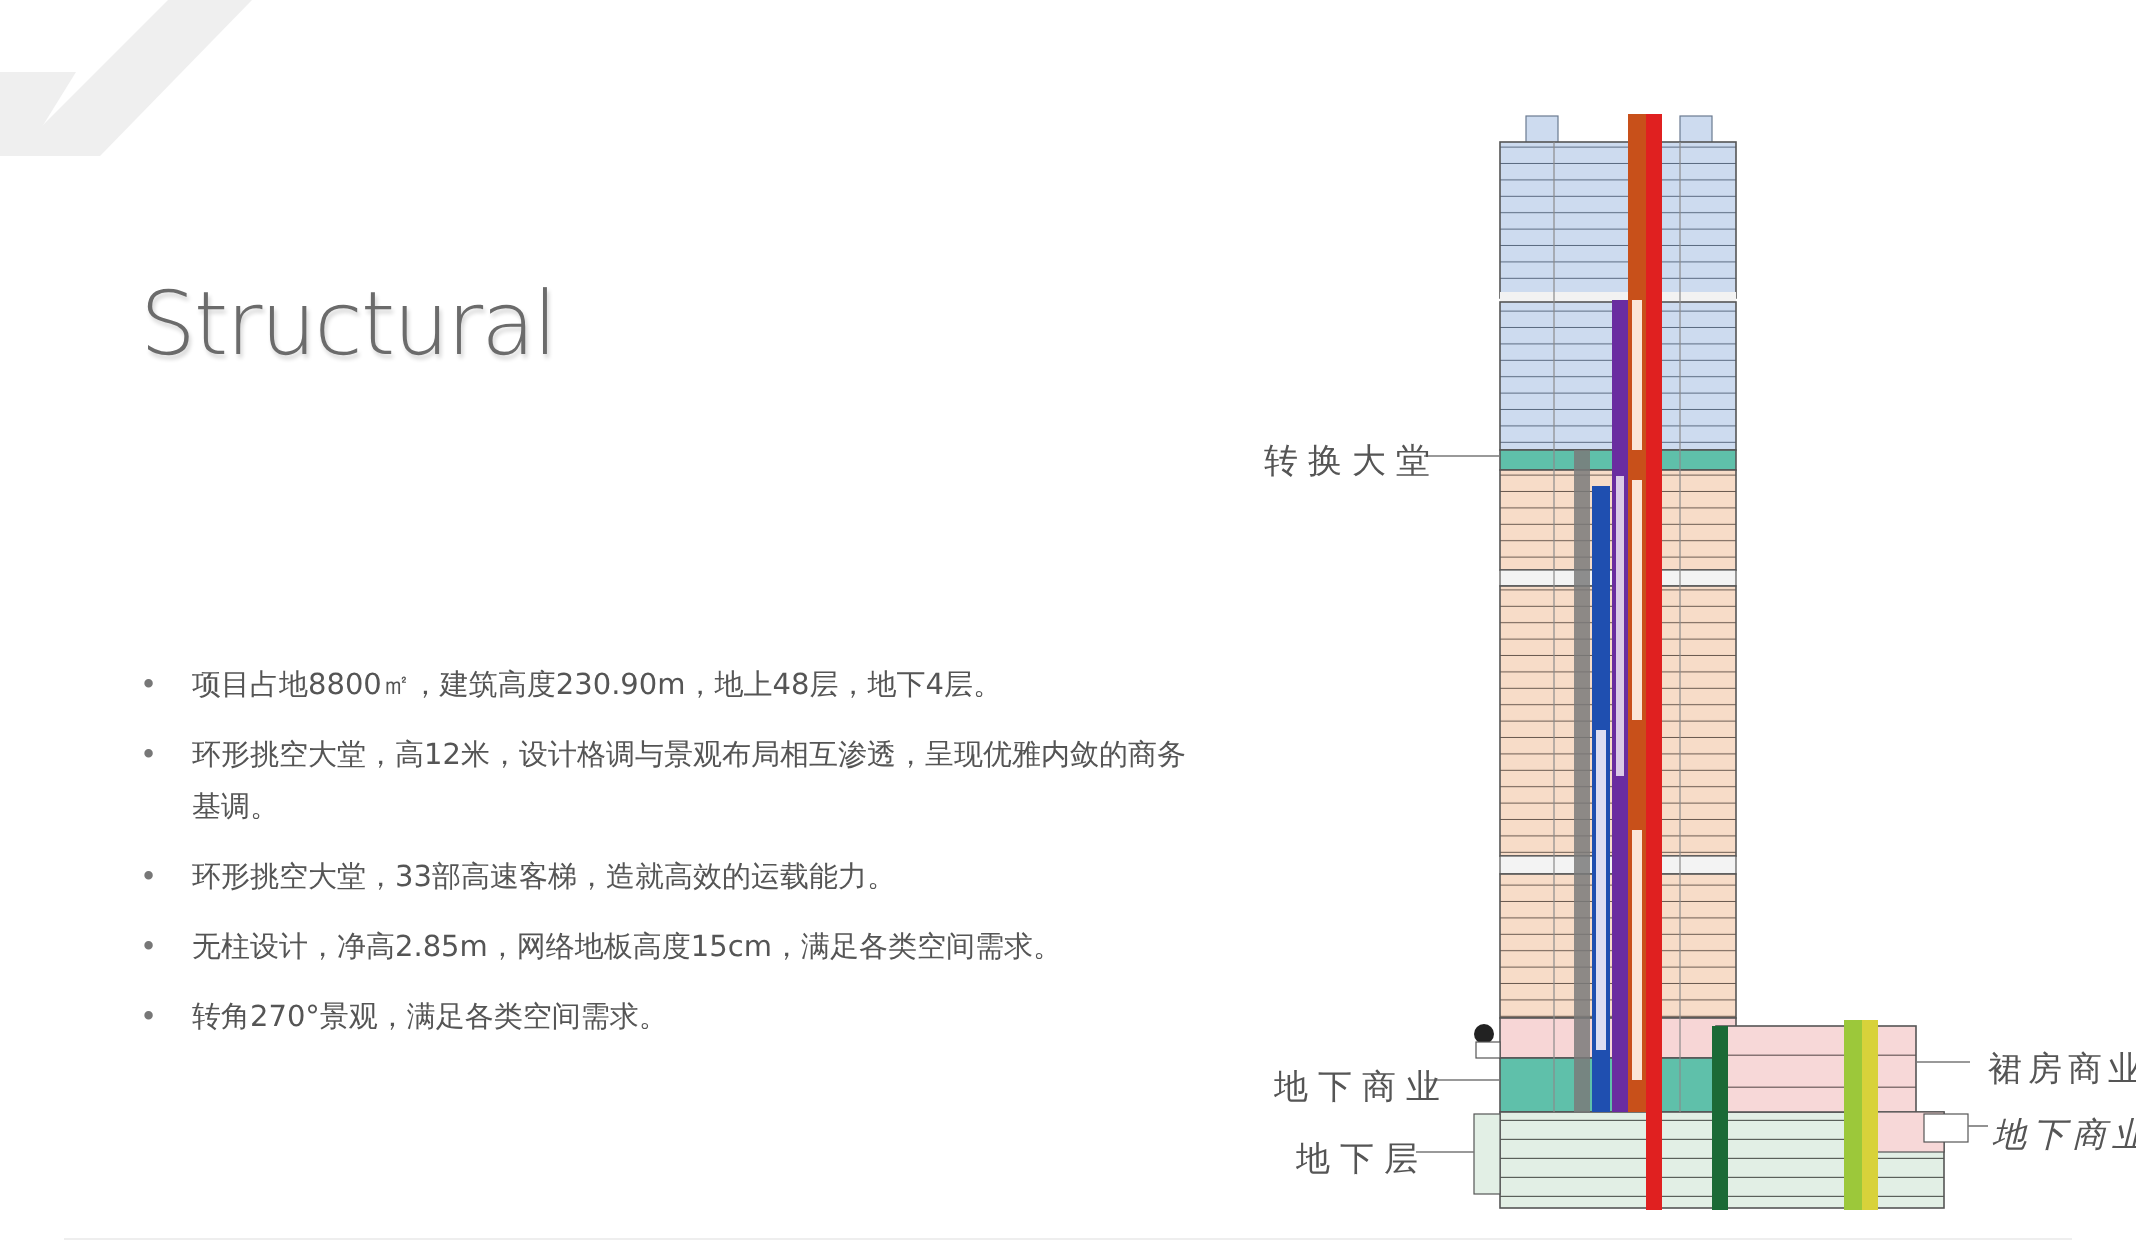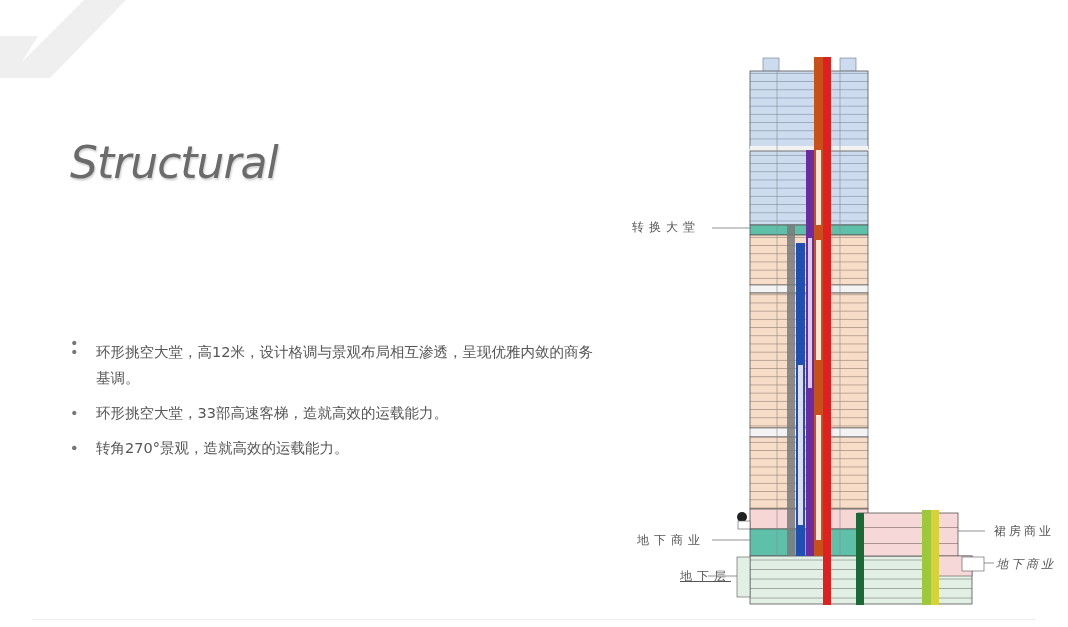"Structural" .title div { font-style: italic -> none }
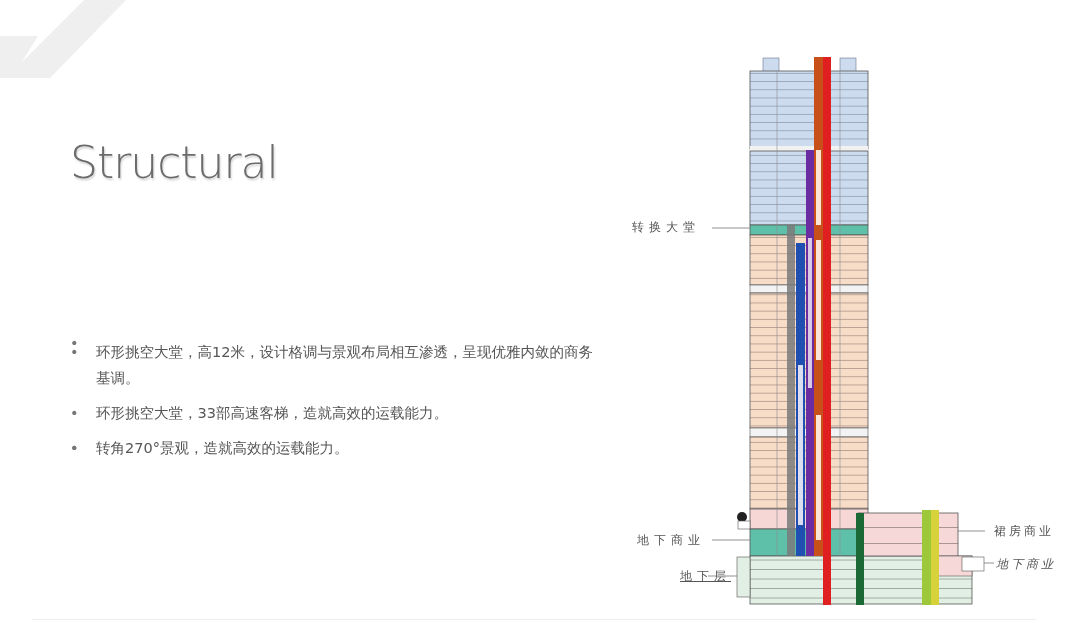"转换大堂" .lbl { font-size: 12px -> 17px }
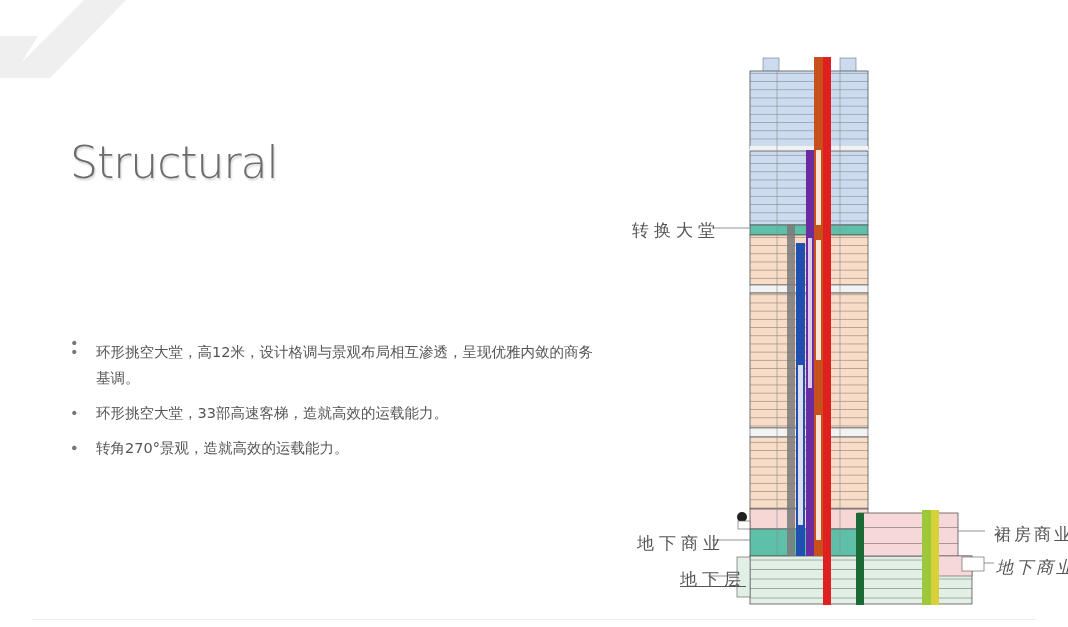"项目占地8800㎡，建筑高度230.90m，地上48层，地下4层。" span { html: none -> <span>项目占地8800㎡，建筑高度230.90m，地上48层，地下4层。</span> }
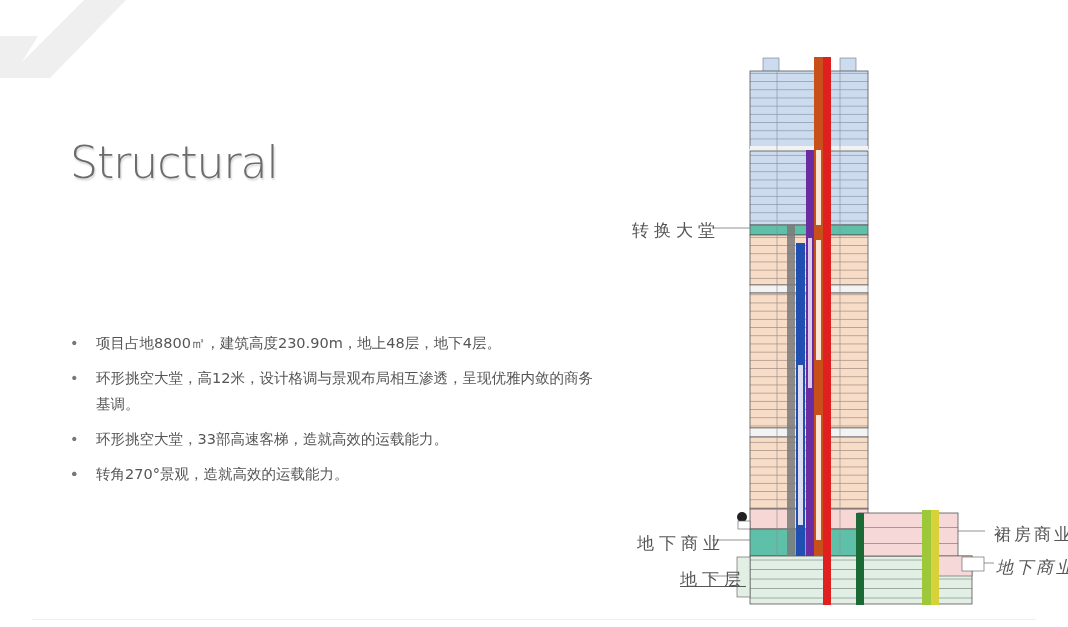"无柱设计，净高2.85m，网络地板高度15cm，满足各类空间需求。" span { html: none -> <span>无柱设计，净高2.85m，网络地板高度15cm，满足各类空间需求。</span> }
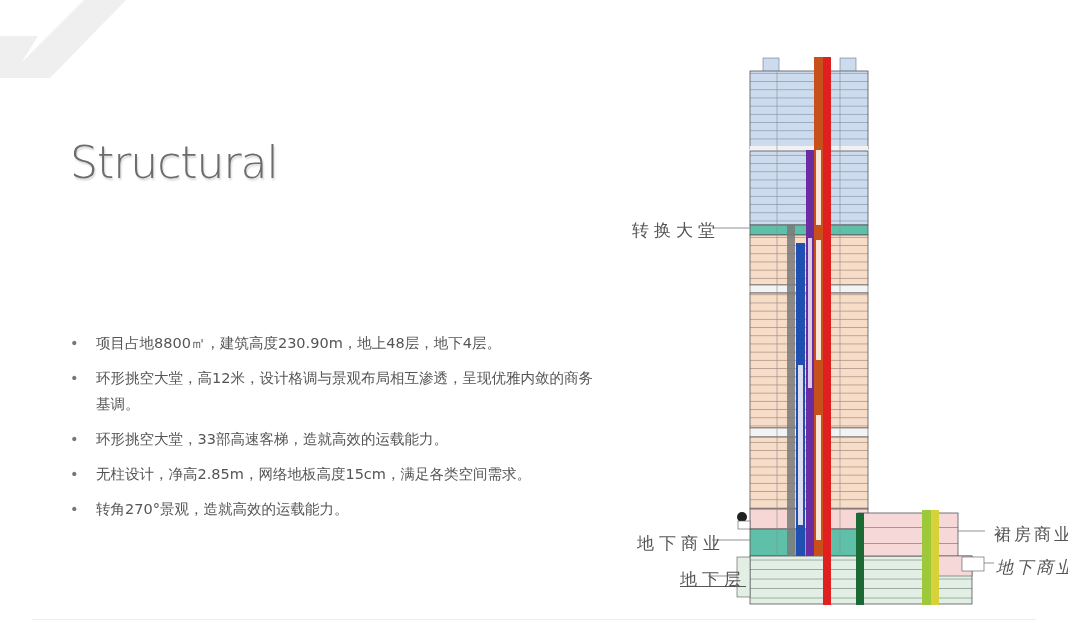"转角270°景观，造就高效的运载能力。" span { text: 造就高效的运载能力 -> 满足各类空间需求 }
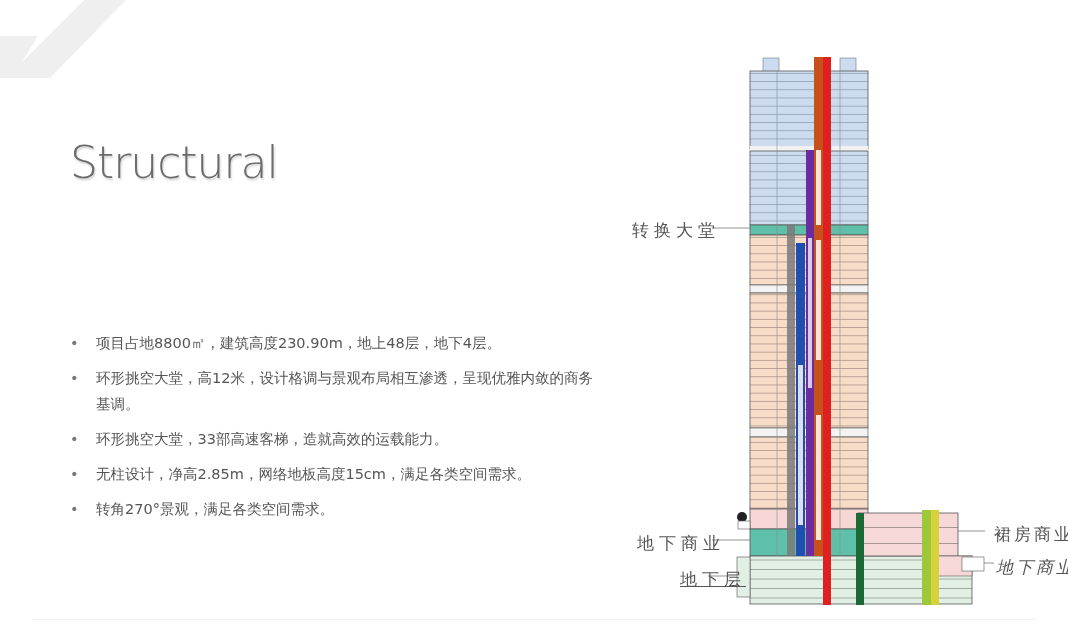"地下层" span.lbl { left: 680px -> 648px; text-decoration: underline -> none }
